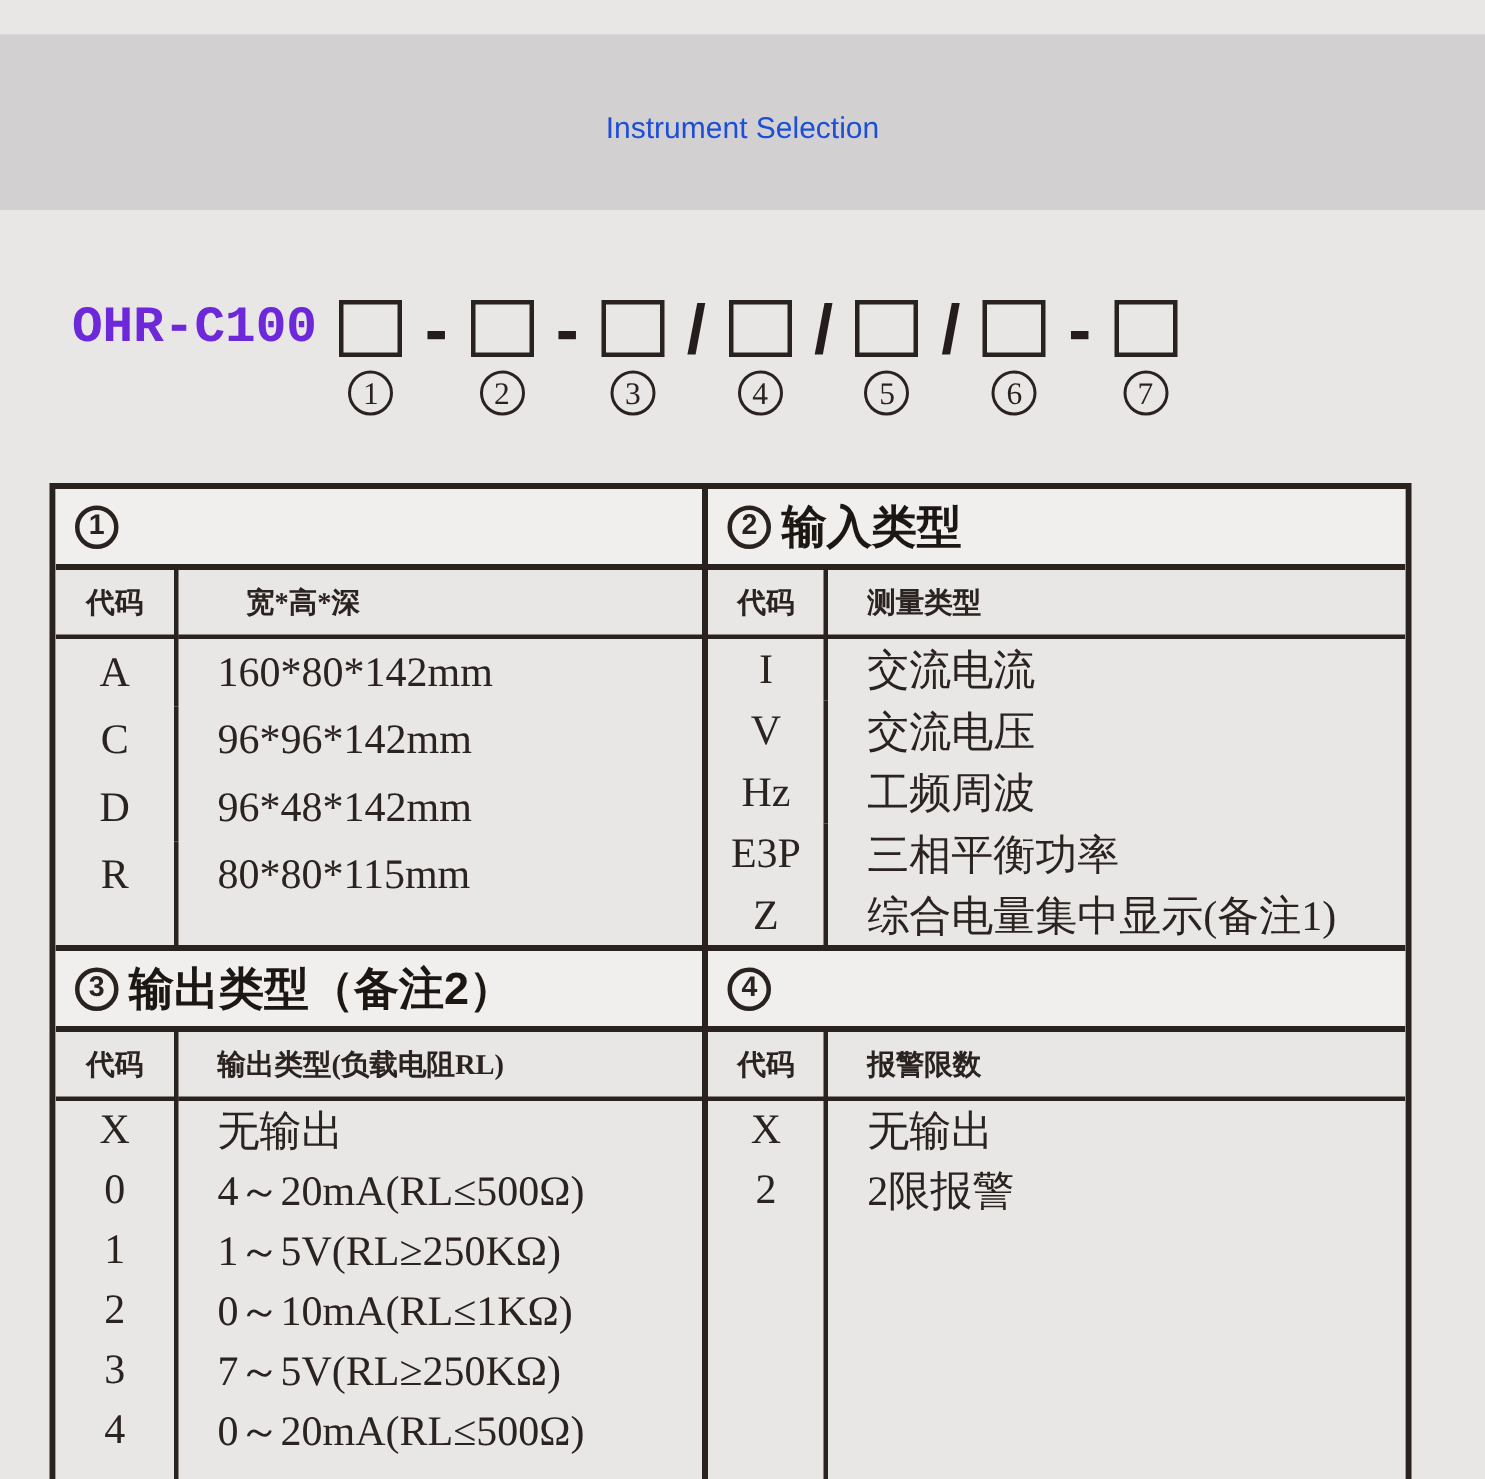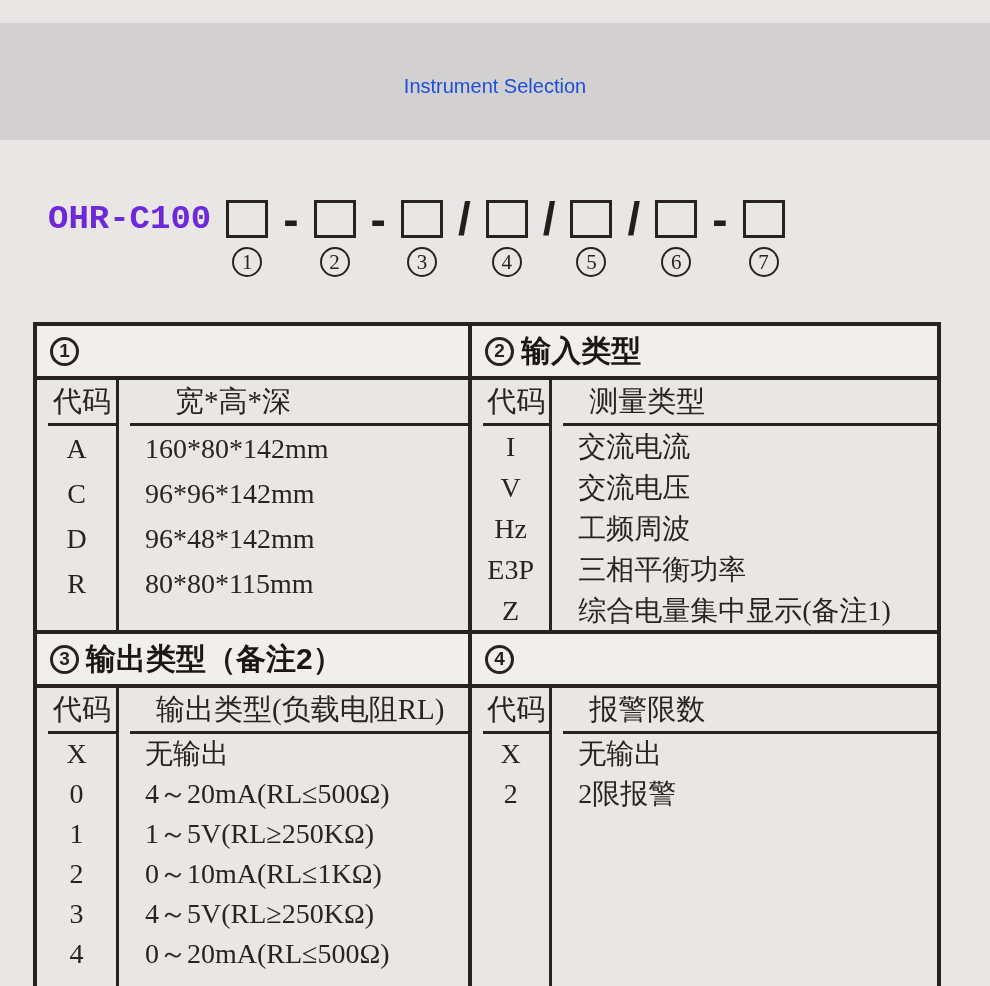"代码" .cell.head { font-size: 29px -> 19px; font-weight: 400 -> 700; margin-left: 11px -> none }
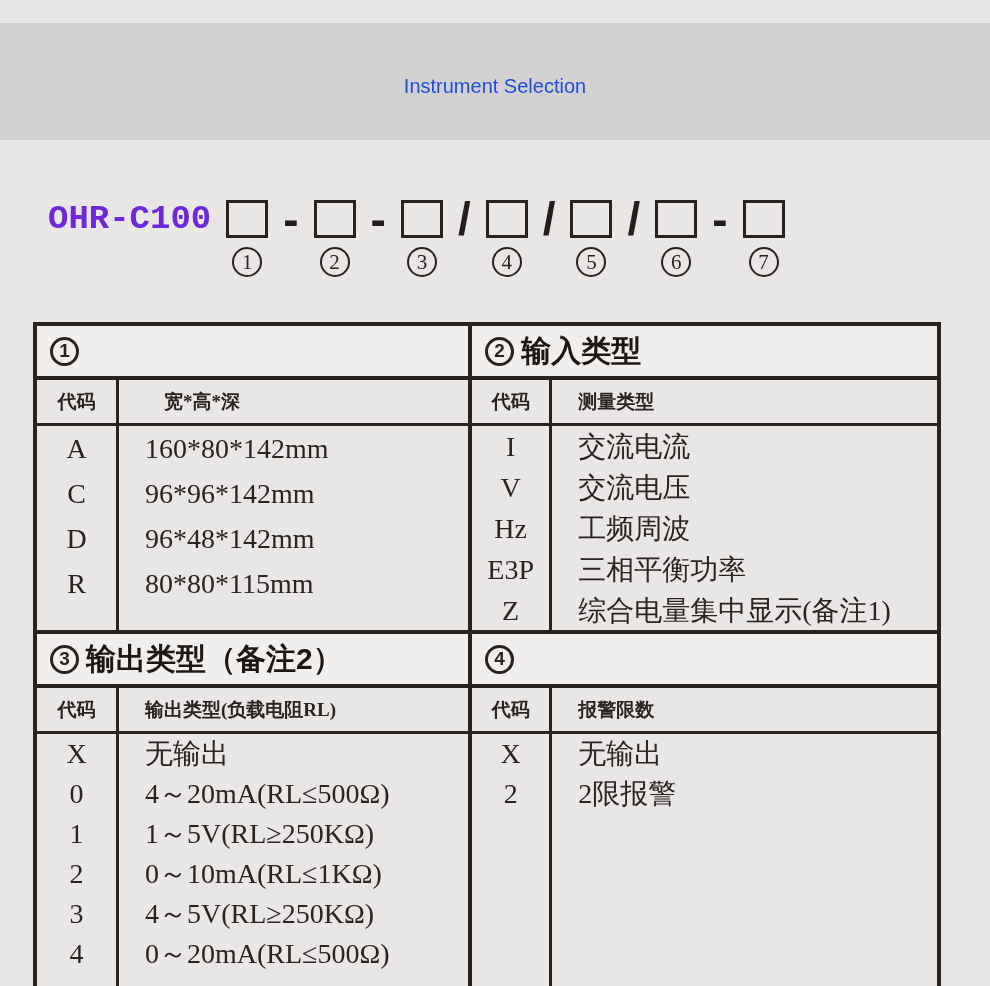"4～5V(RL≥250KΩ)" div.cell { text: 4 -> 7 }
